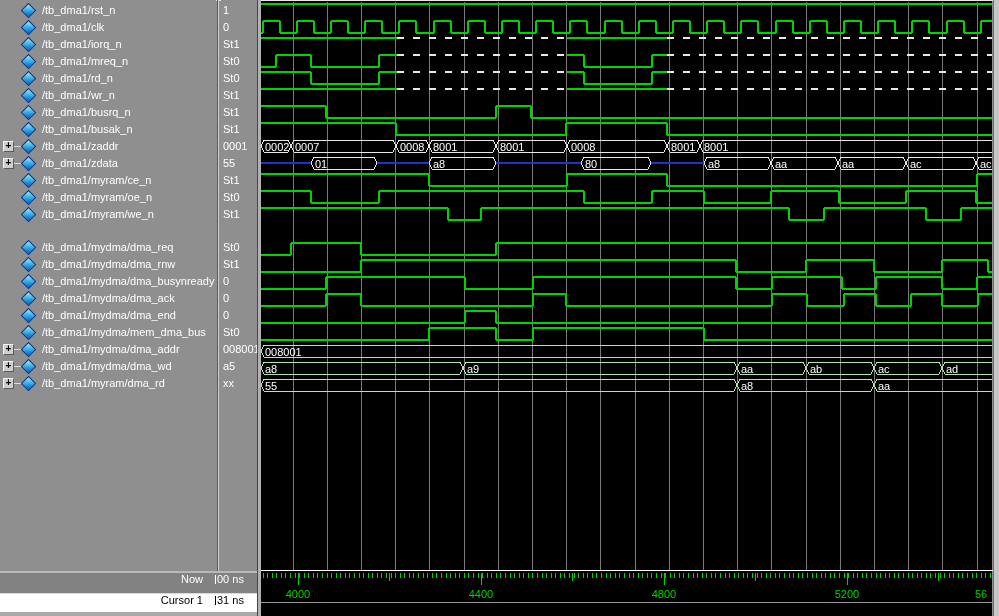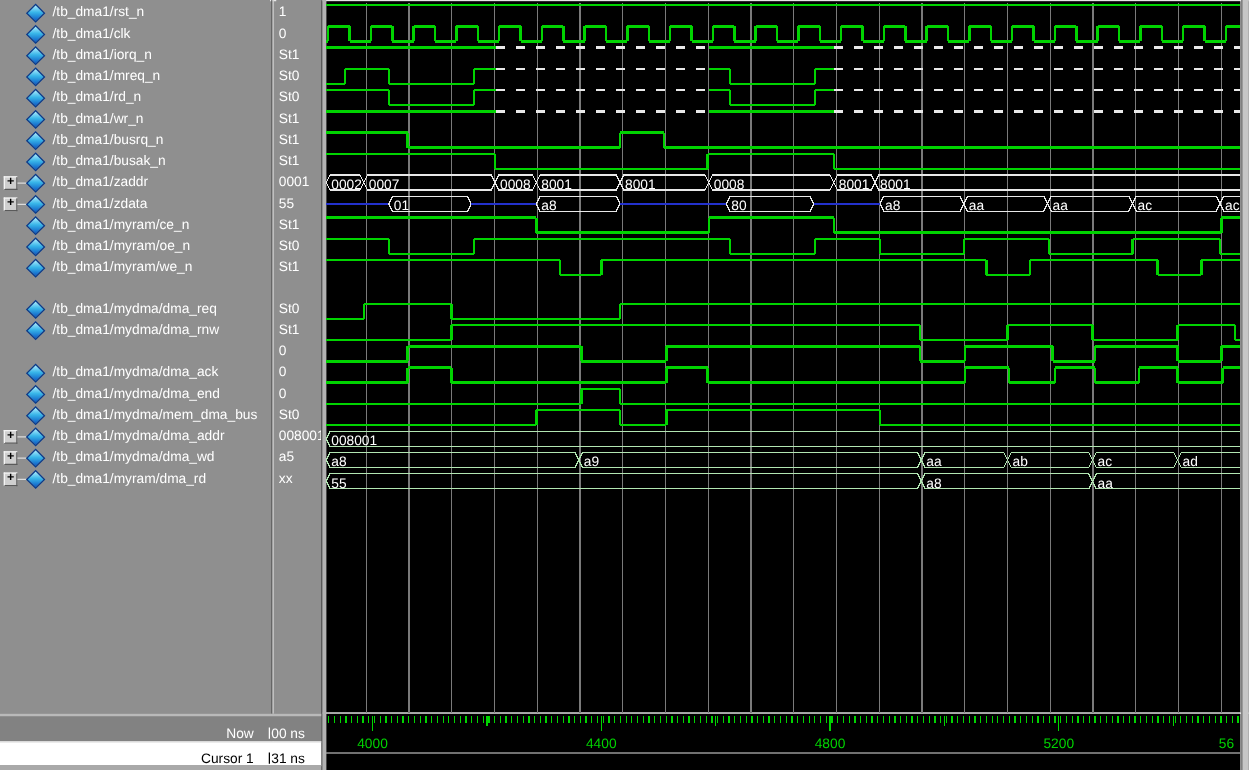"/tb_dma1/mydma/dma_busynready" div.sigrow { html: none -> <div> <span></span> <span>/tb_dma1/mydma/dma_busynready</span> </div> }
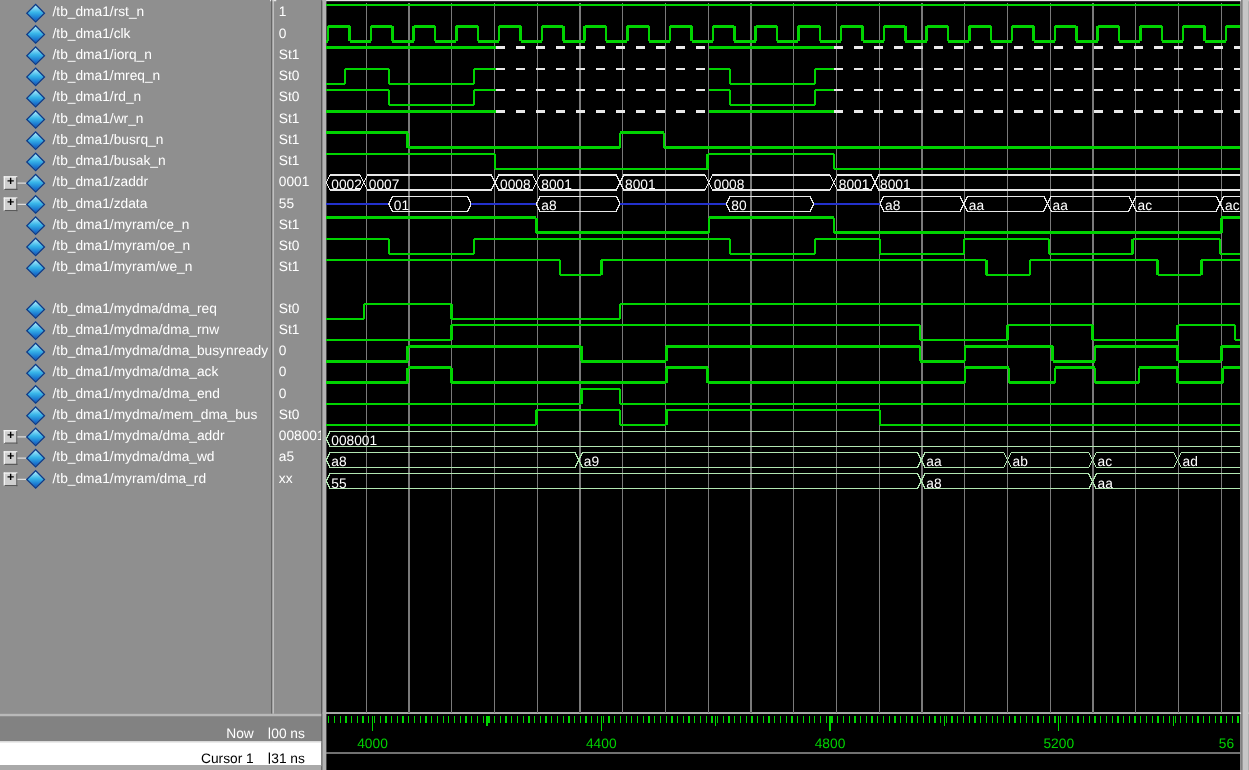"Now" .bar { align-items: flex-end -> flex-start }
